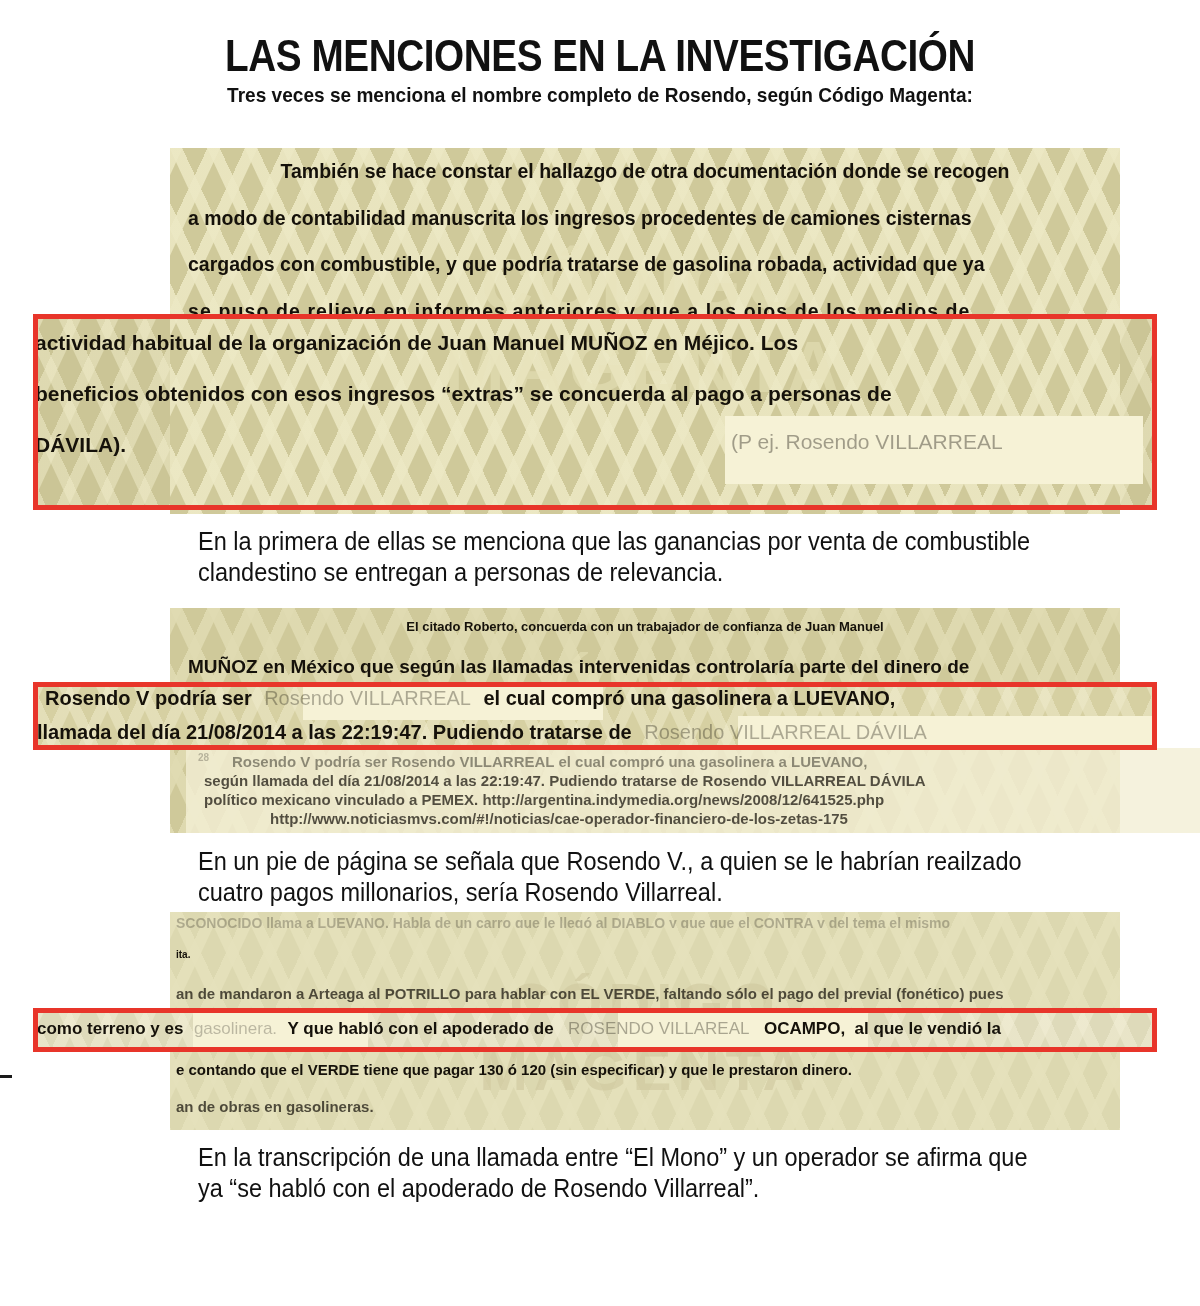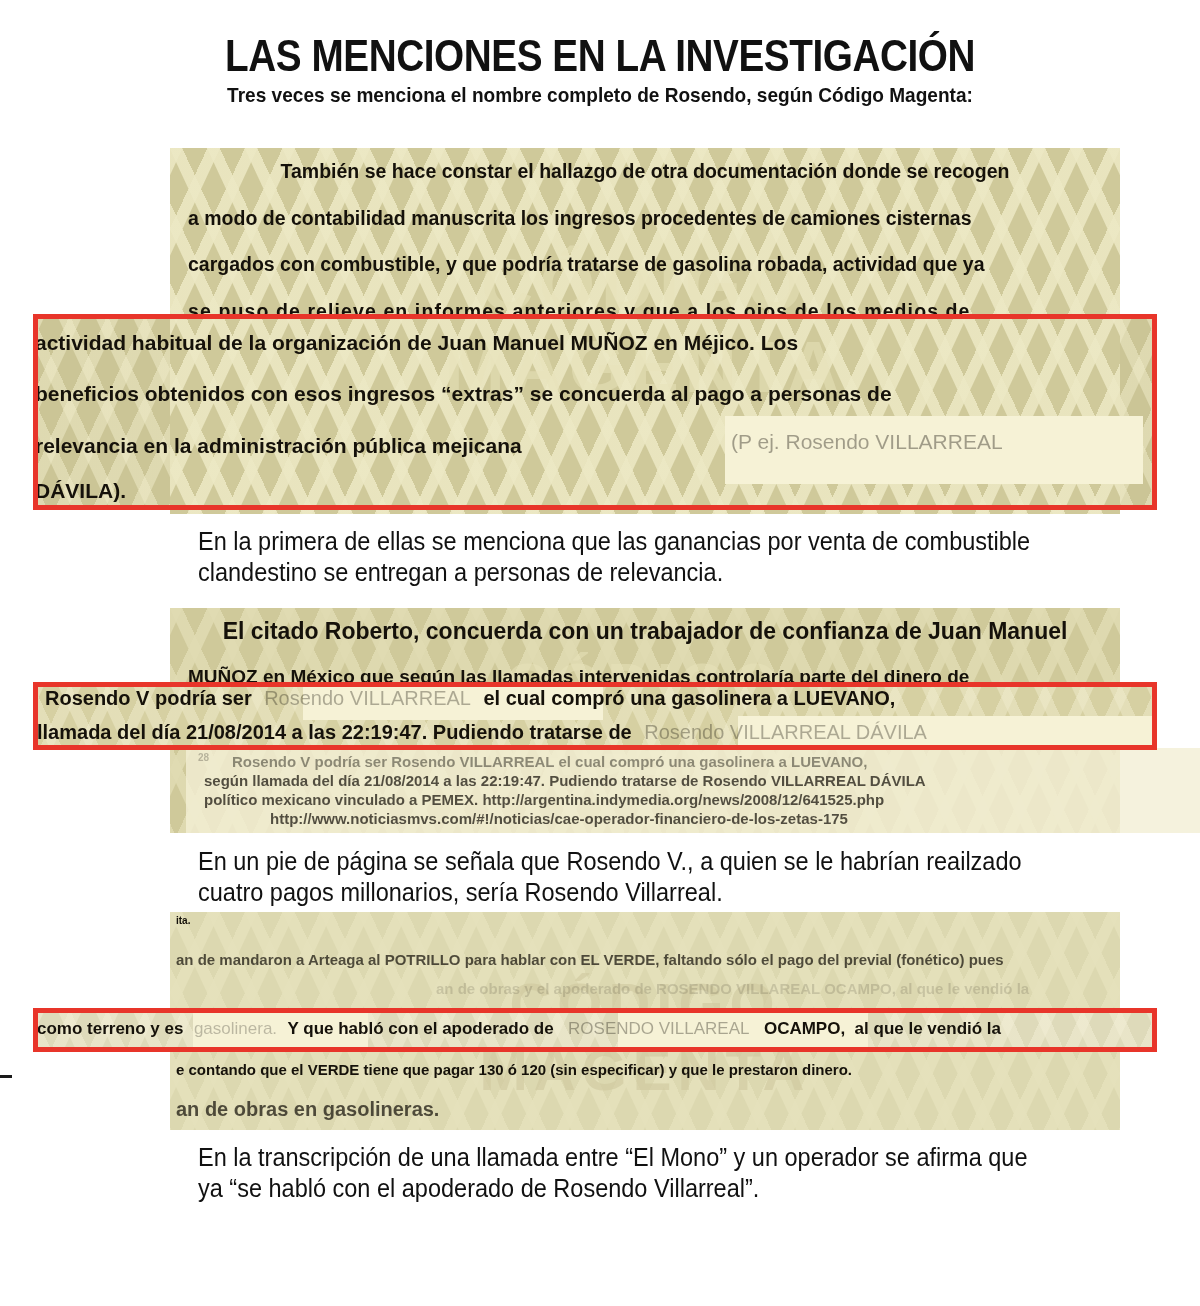"relevancia en la administración pública" div { html: <div> <span>relevancia en la administración pública mejicana</span> </div> -> none }
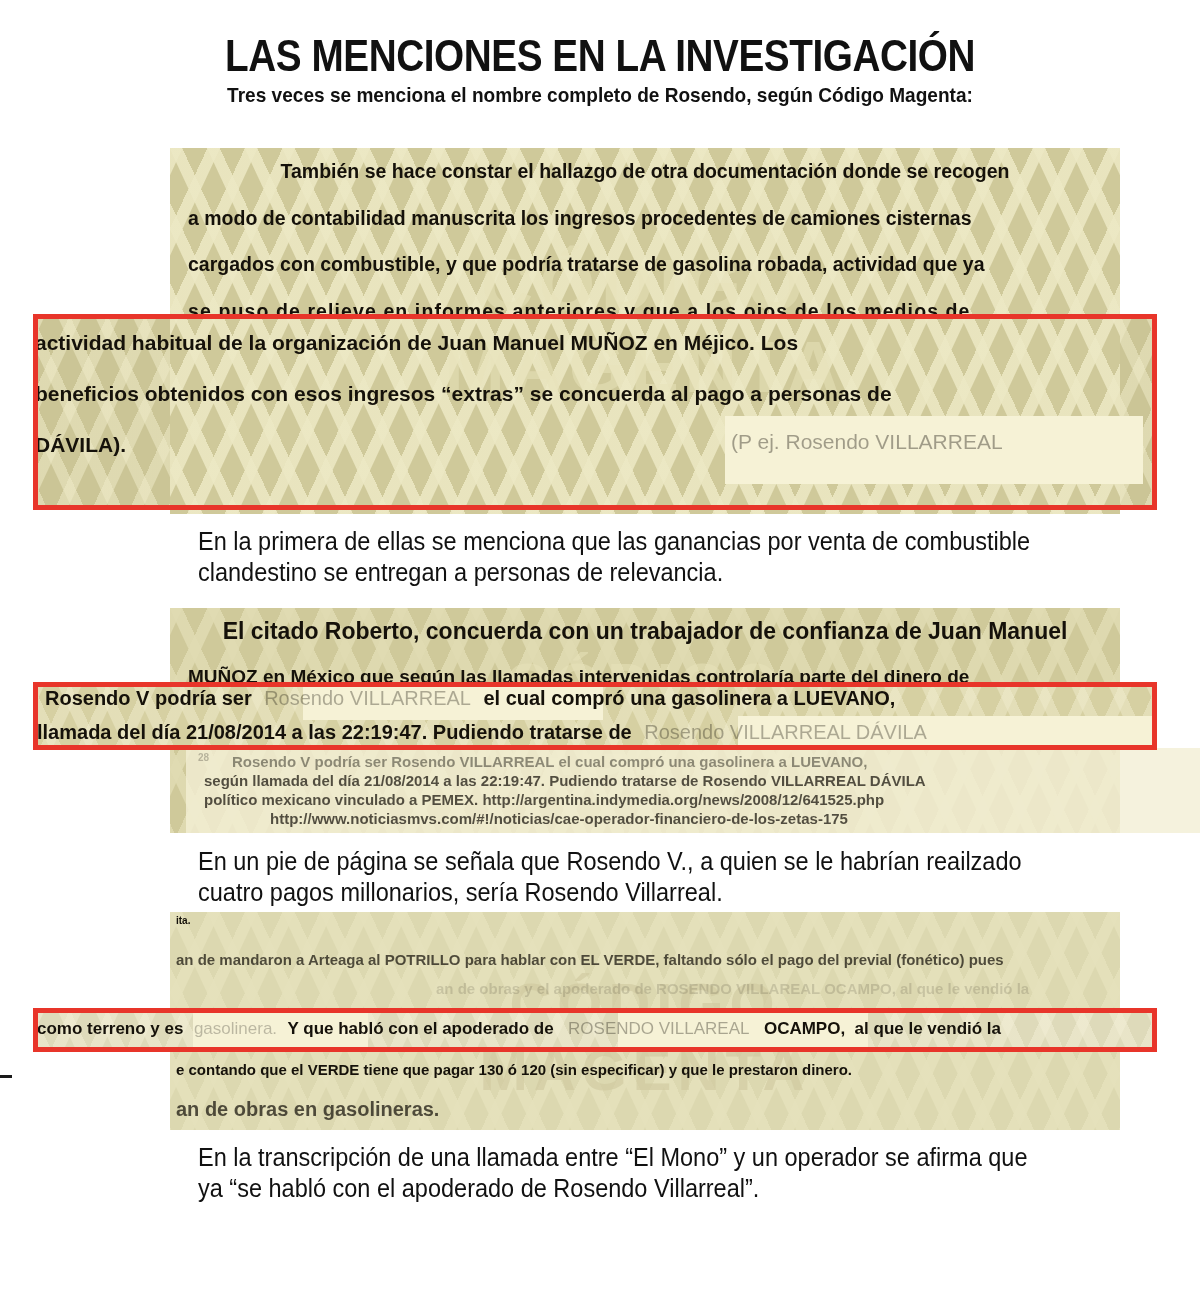"El citado Roberto, concuerda con" div.doc-line { font-size: 23px -> 13px }
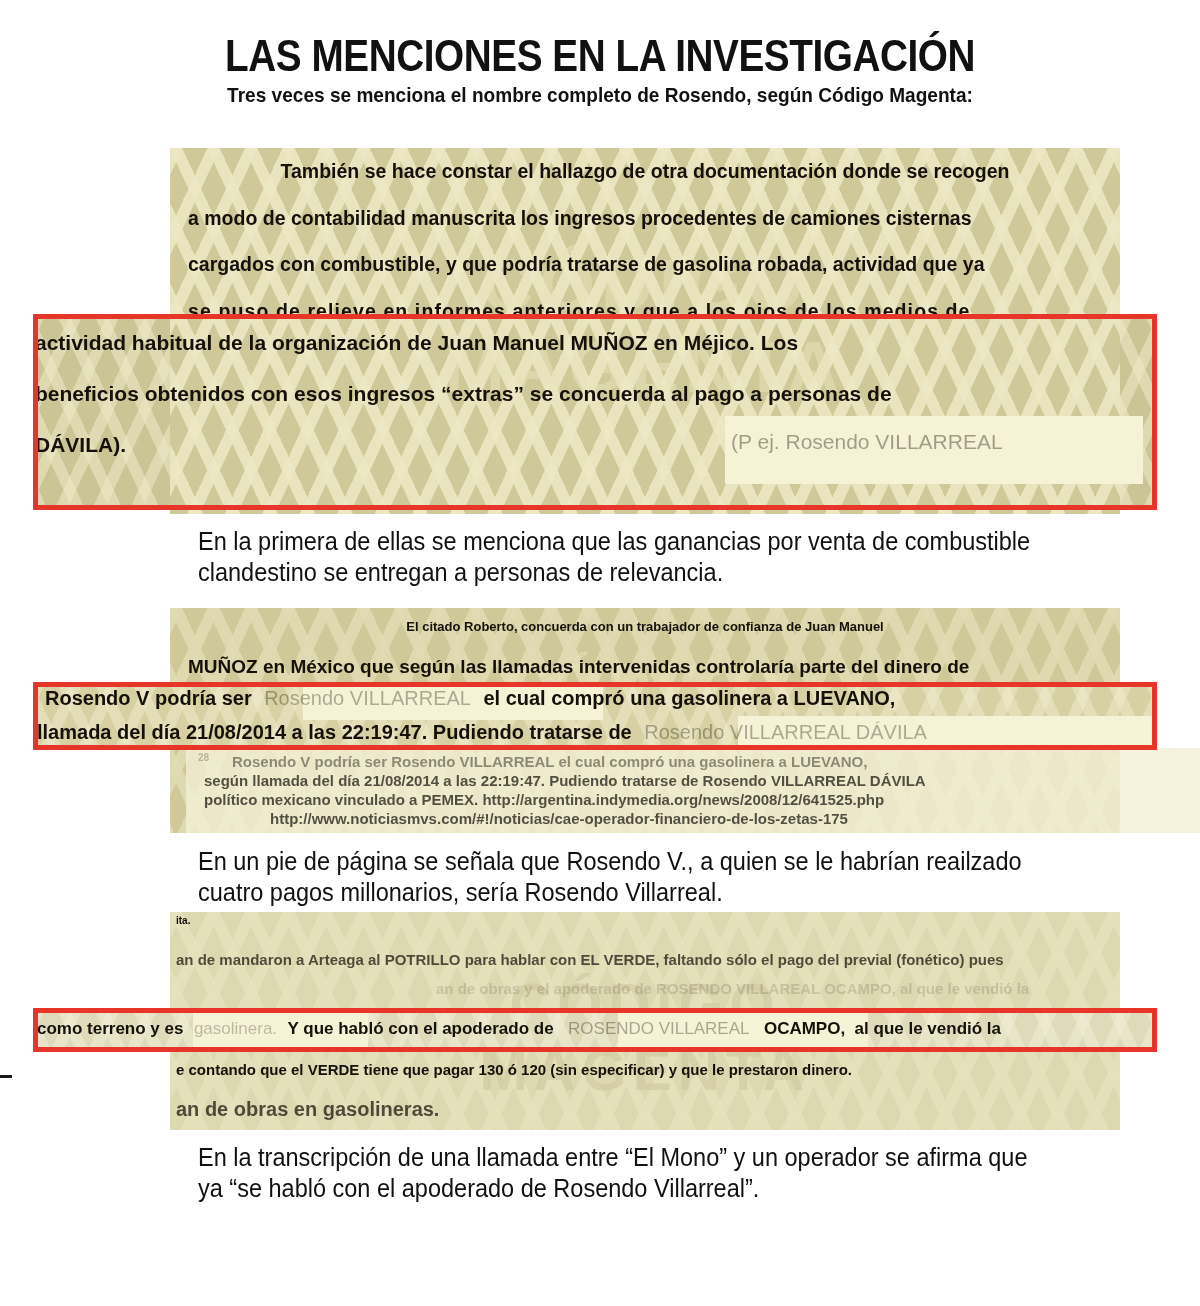"SCONOCIDO llama a LUEVANO. Habla" div.doc-line { html: none -> <div>SCONOCIDO llama a LUEVANO. Habla de un carro que le llegó al DIABLO y que que el CONTRA y del tema el mismo</div> }
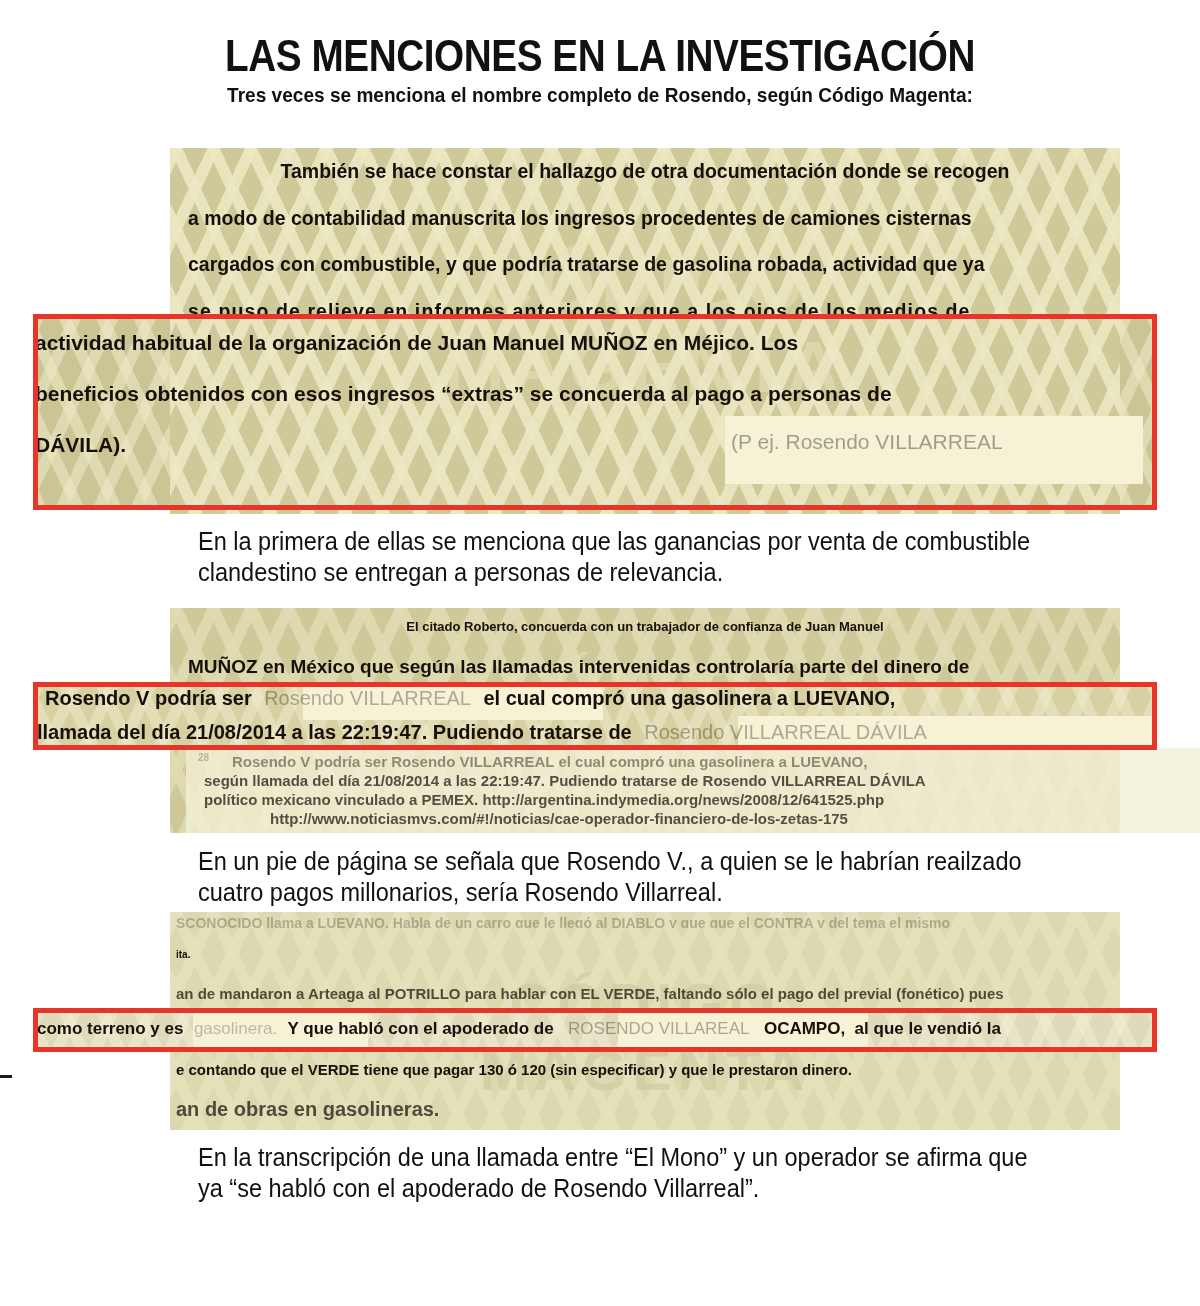"an de obras en gasolineras." div.doc-line { font-size: 20px -> 15px }
